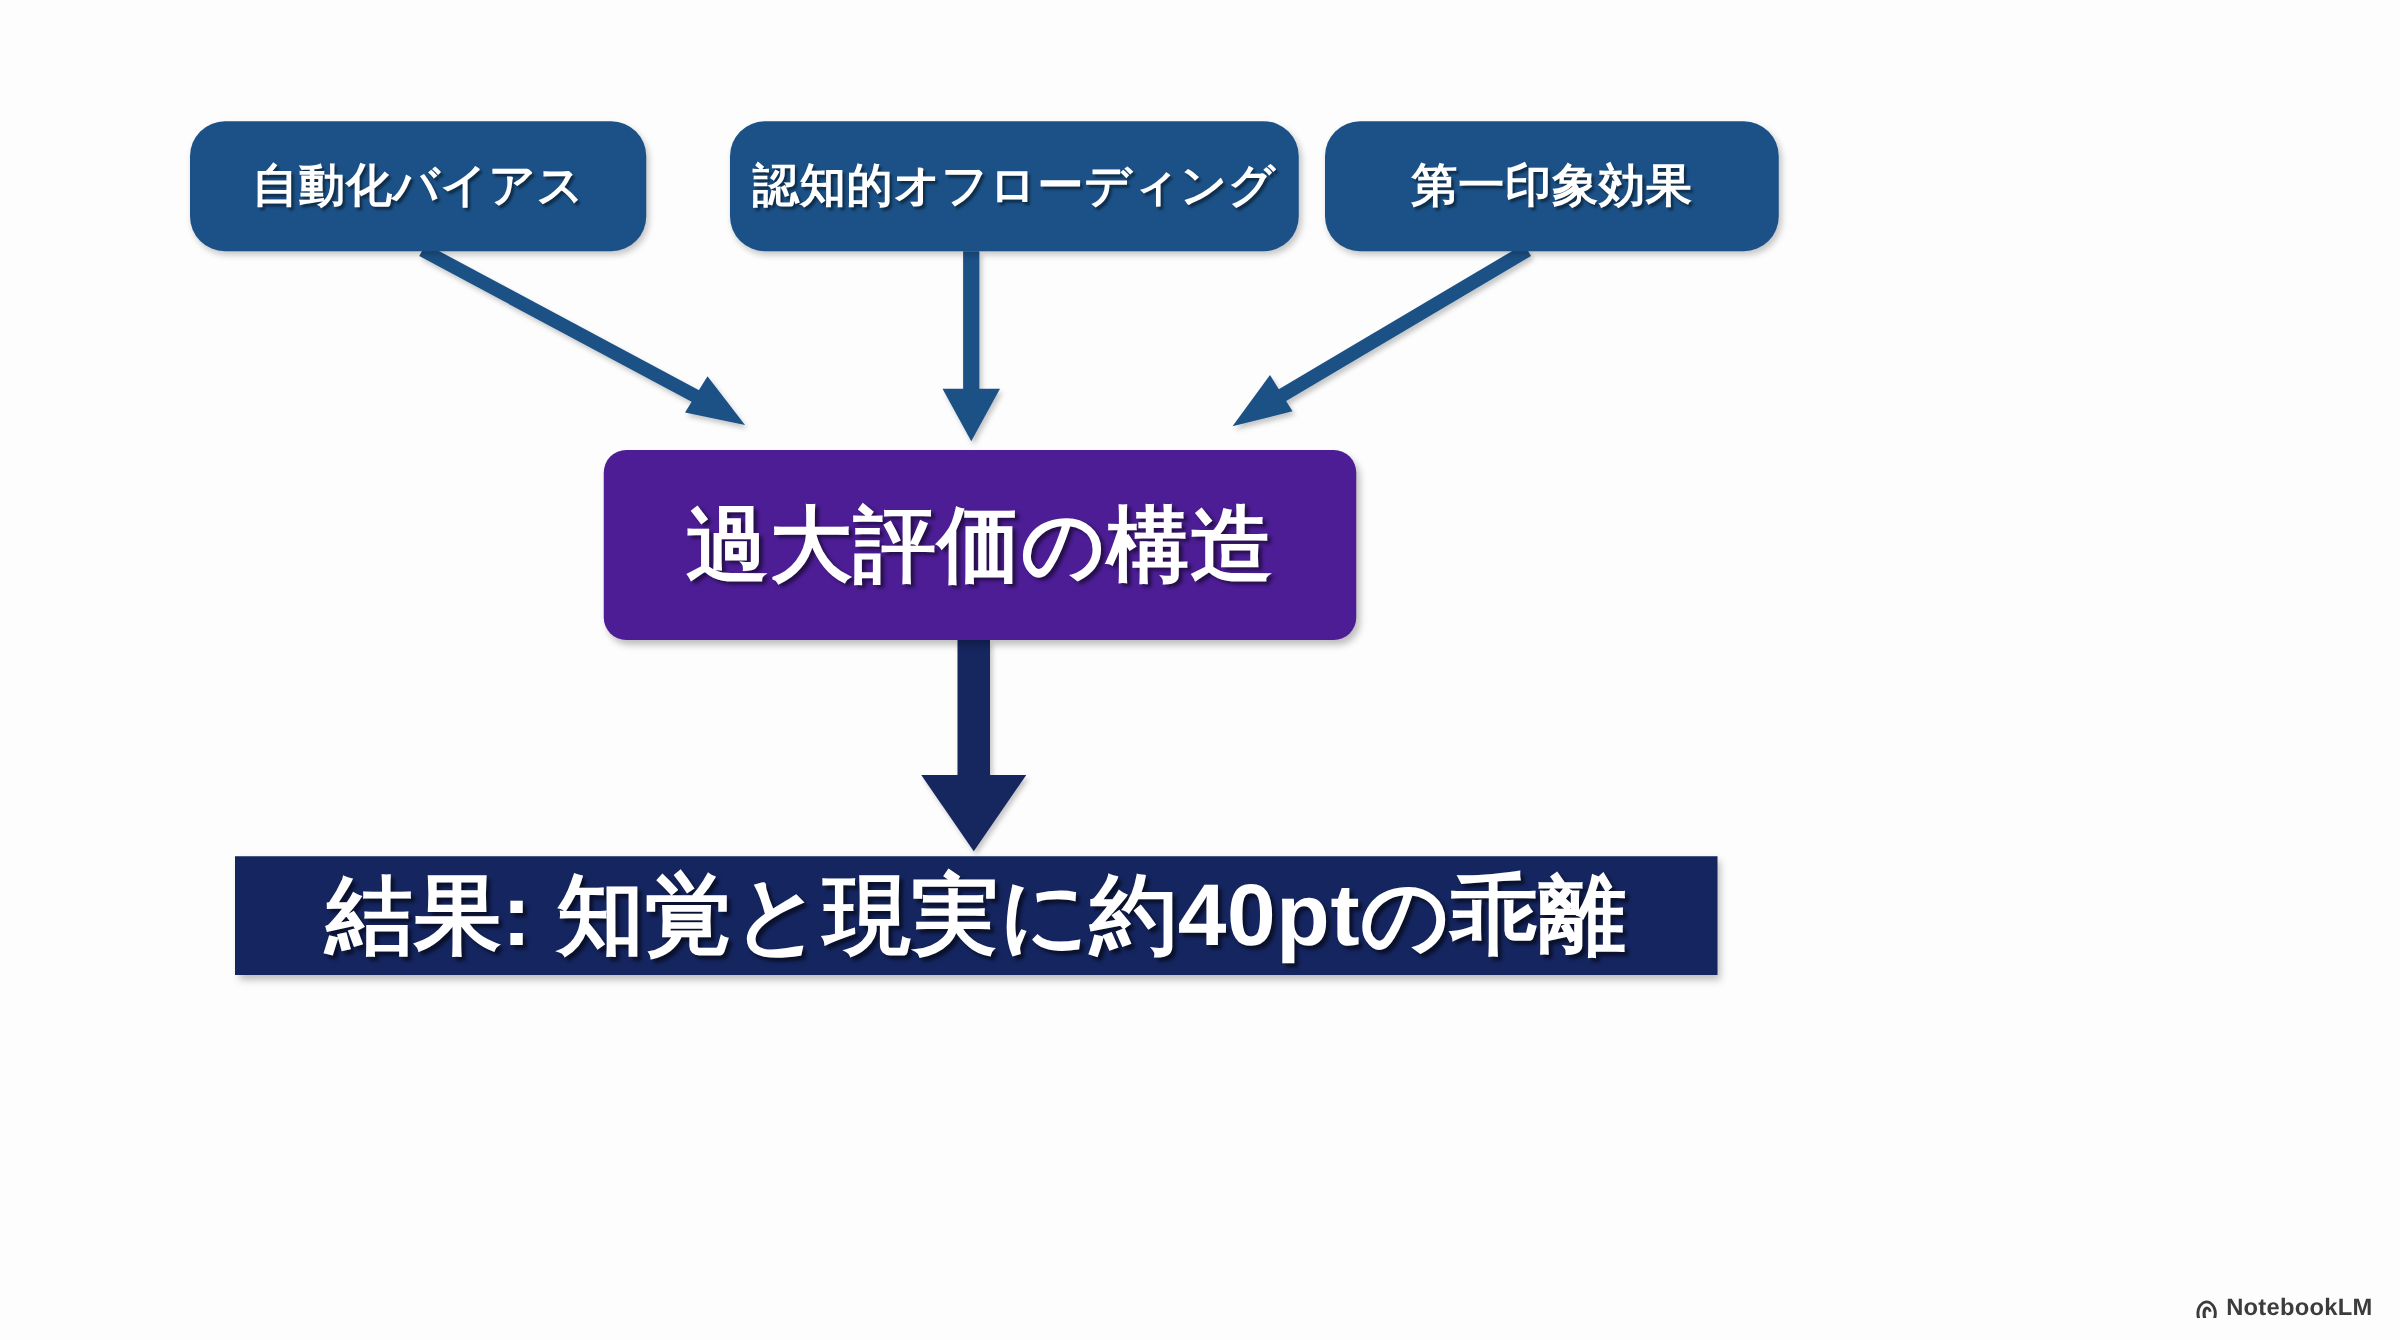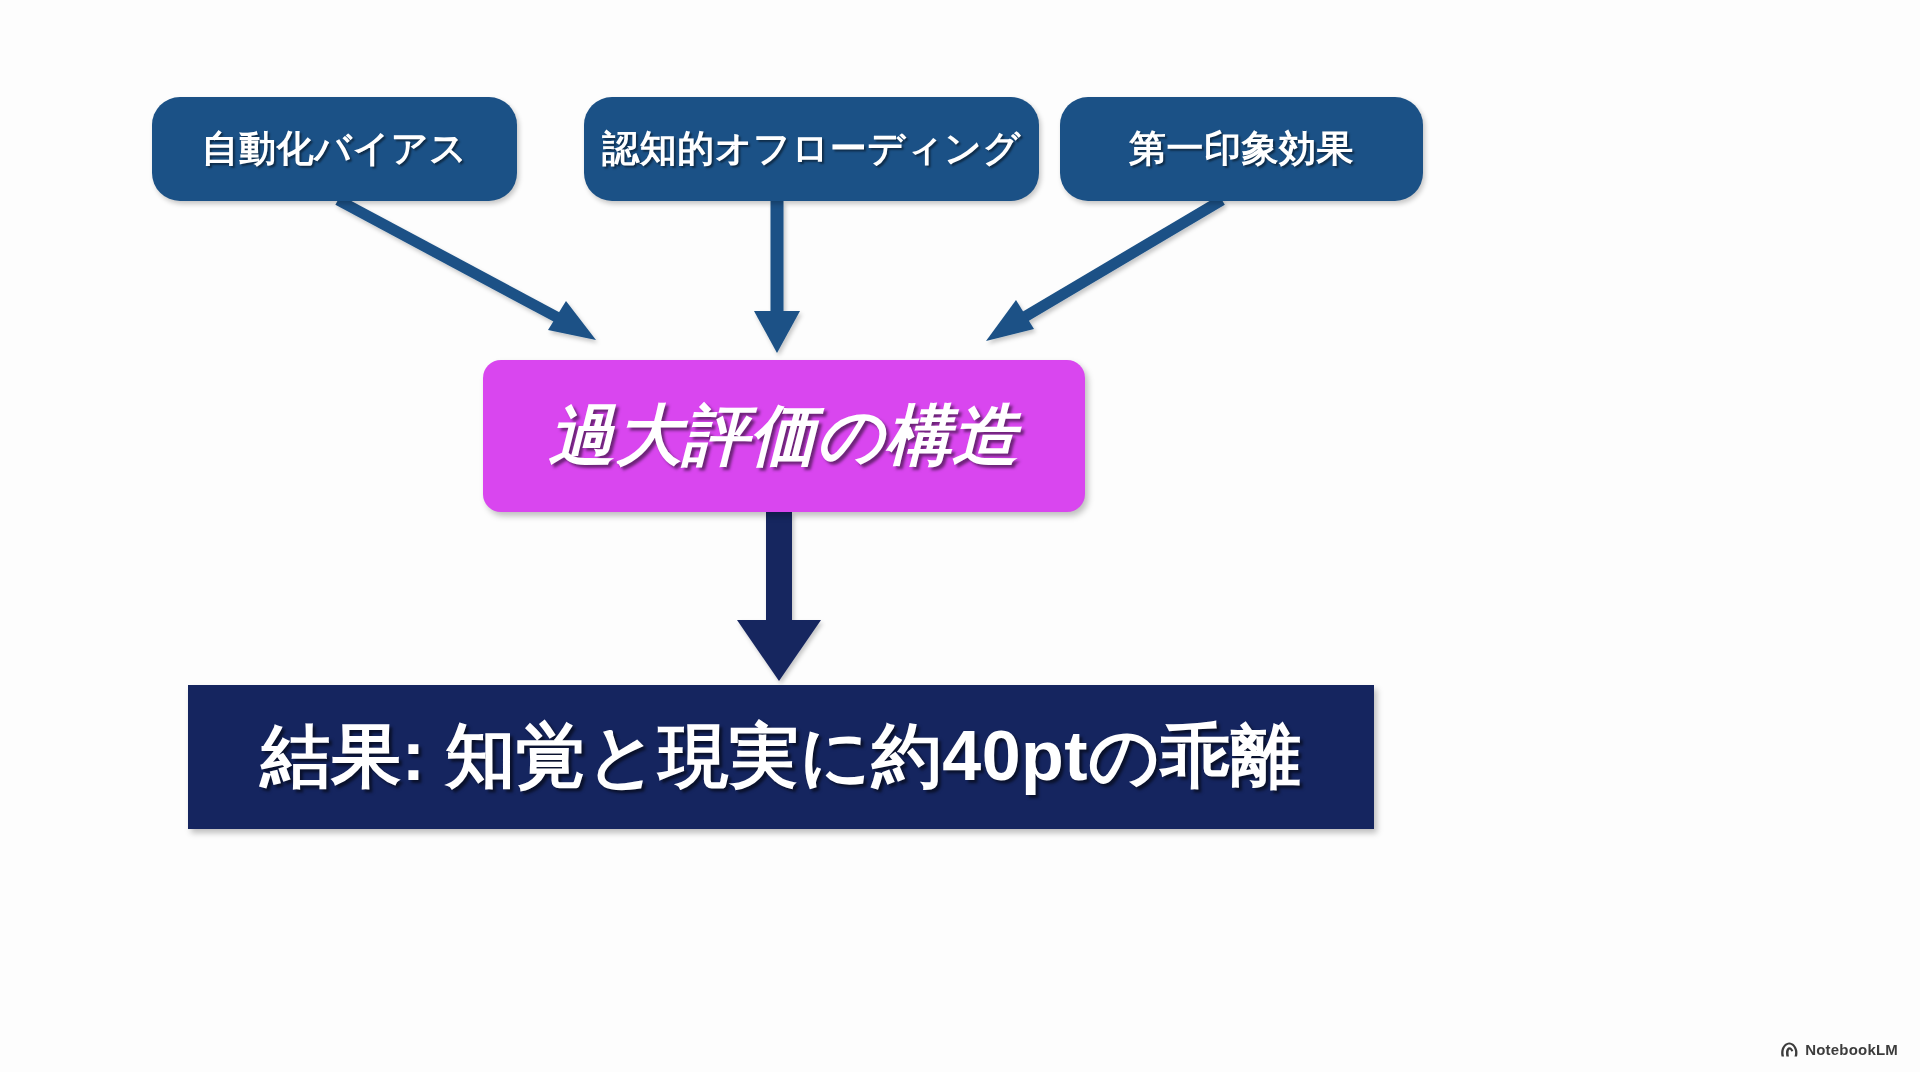"過大評価の構造" #node-structure { background: #d946ef -> #4c1d95; font-style: italic -> none }
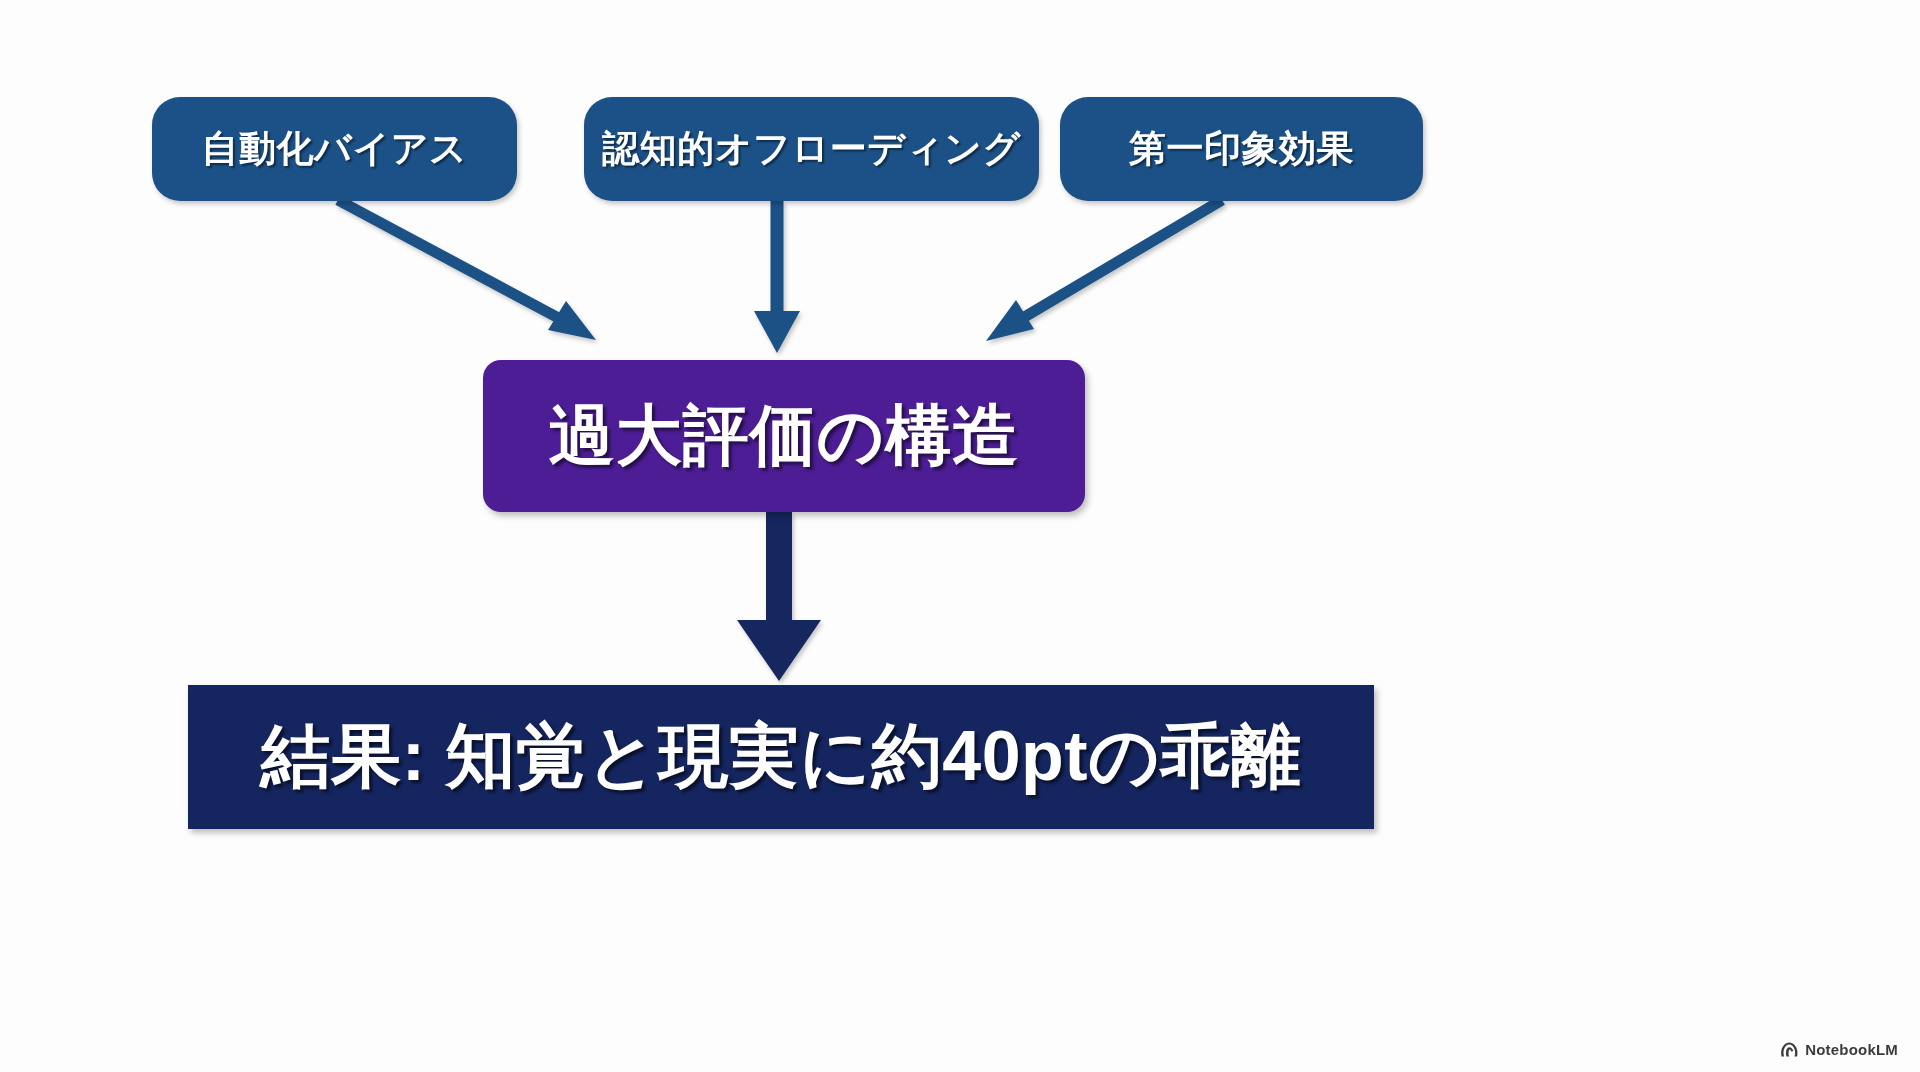"結果: 知覚と現実に約40ptの乖離" #node-result { height: 144px -> 95px }
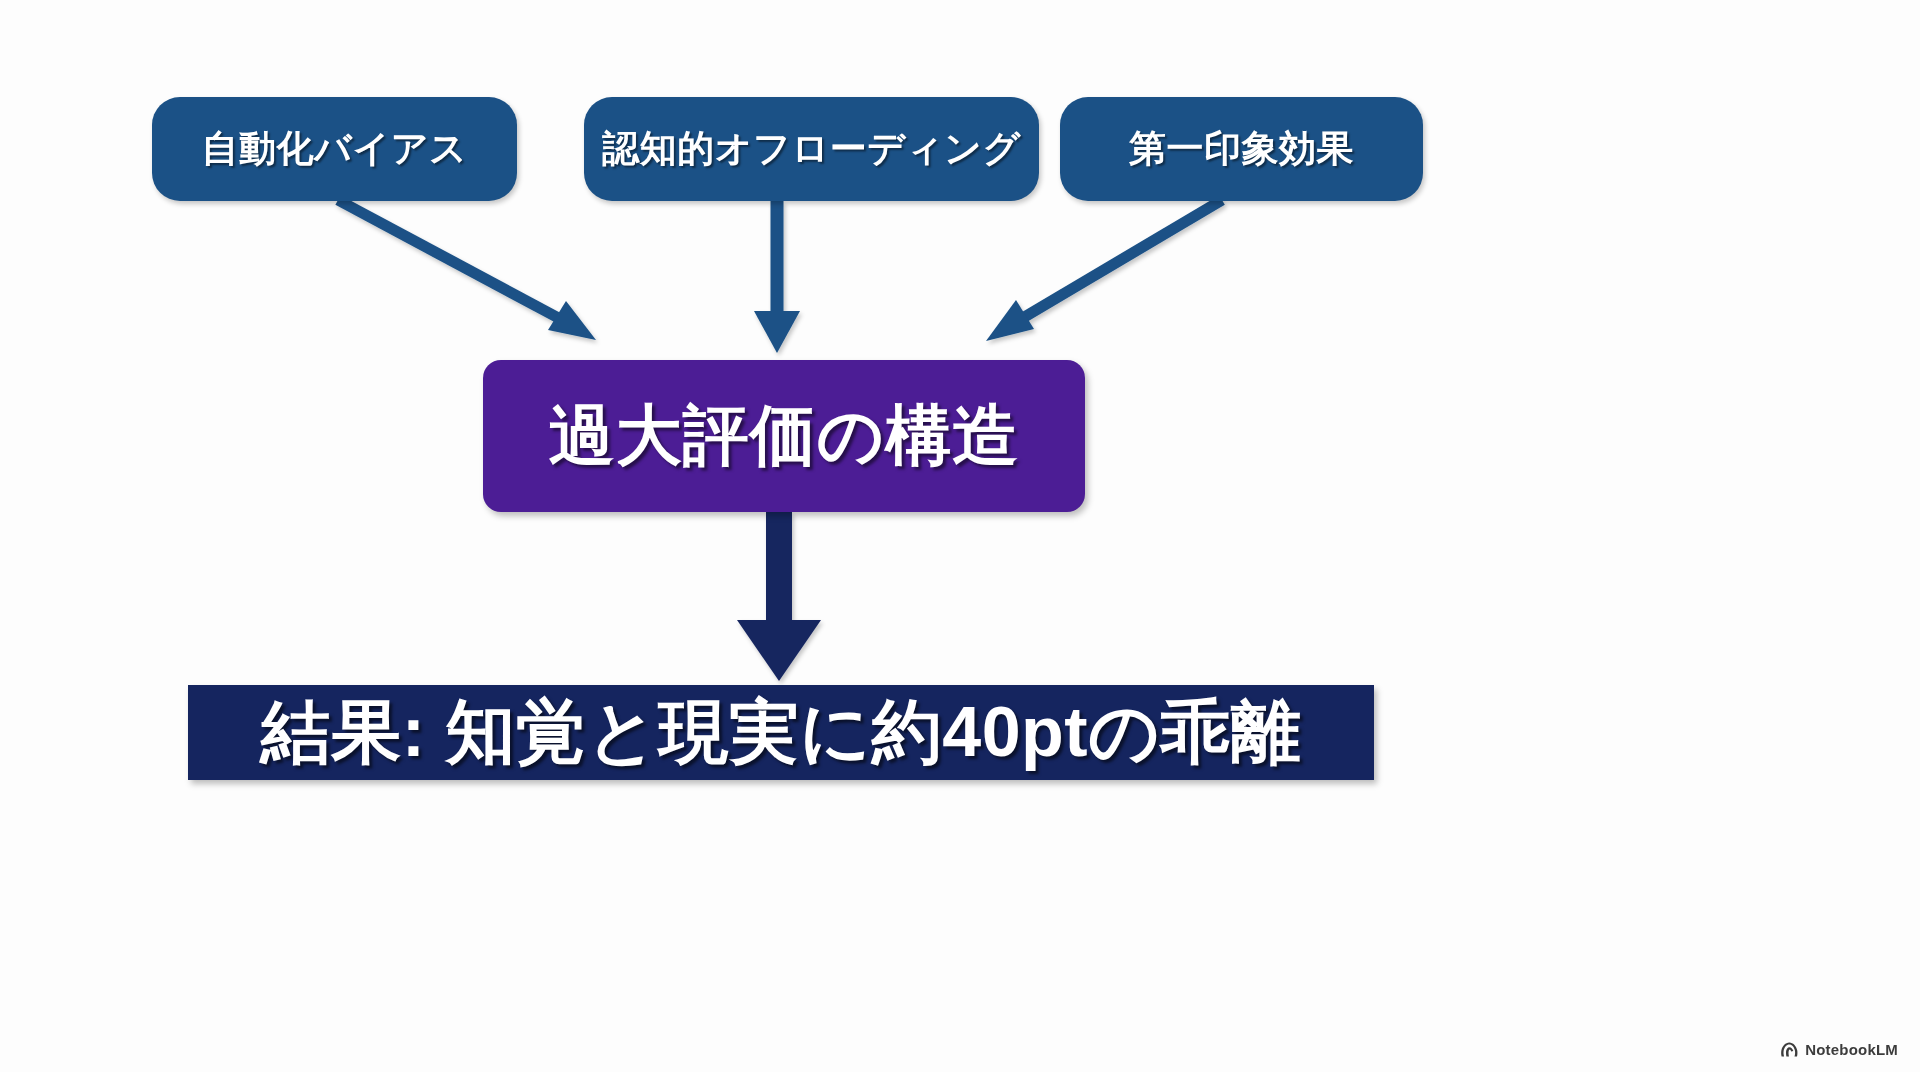"NotebookLM" #watermark .wm-text { font-size: 15px -> 19px }
